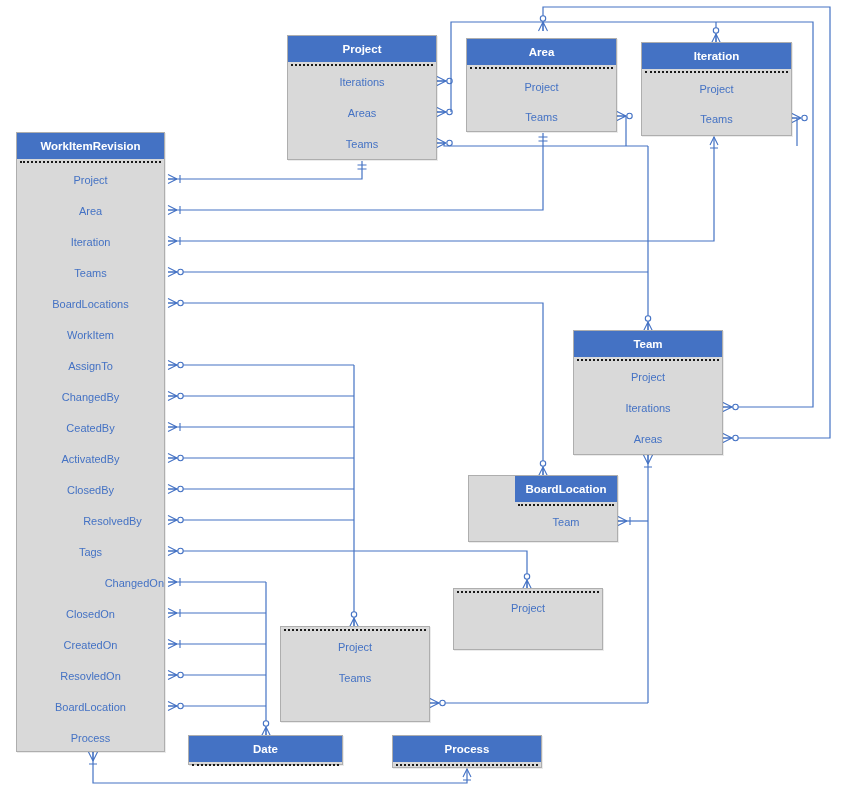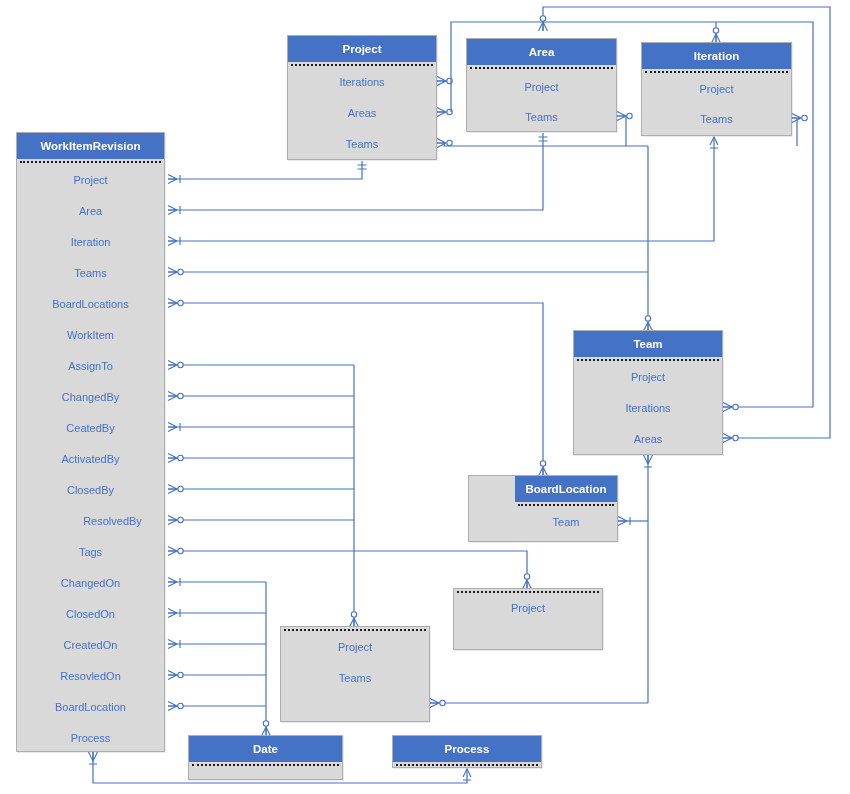"ChangedOn" div.eprop { text-align: none -> right }
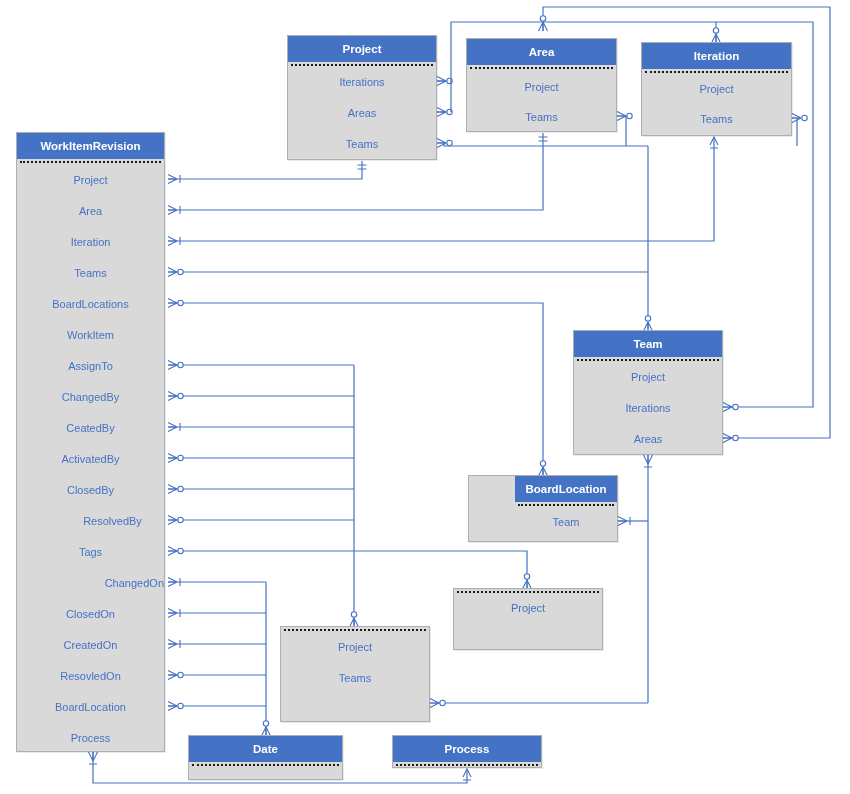"Date" div.entity { height: 45px -> 30px }
